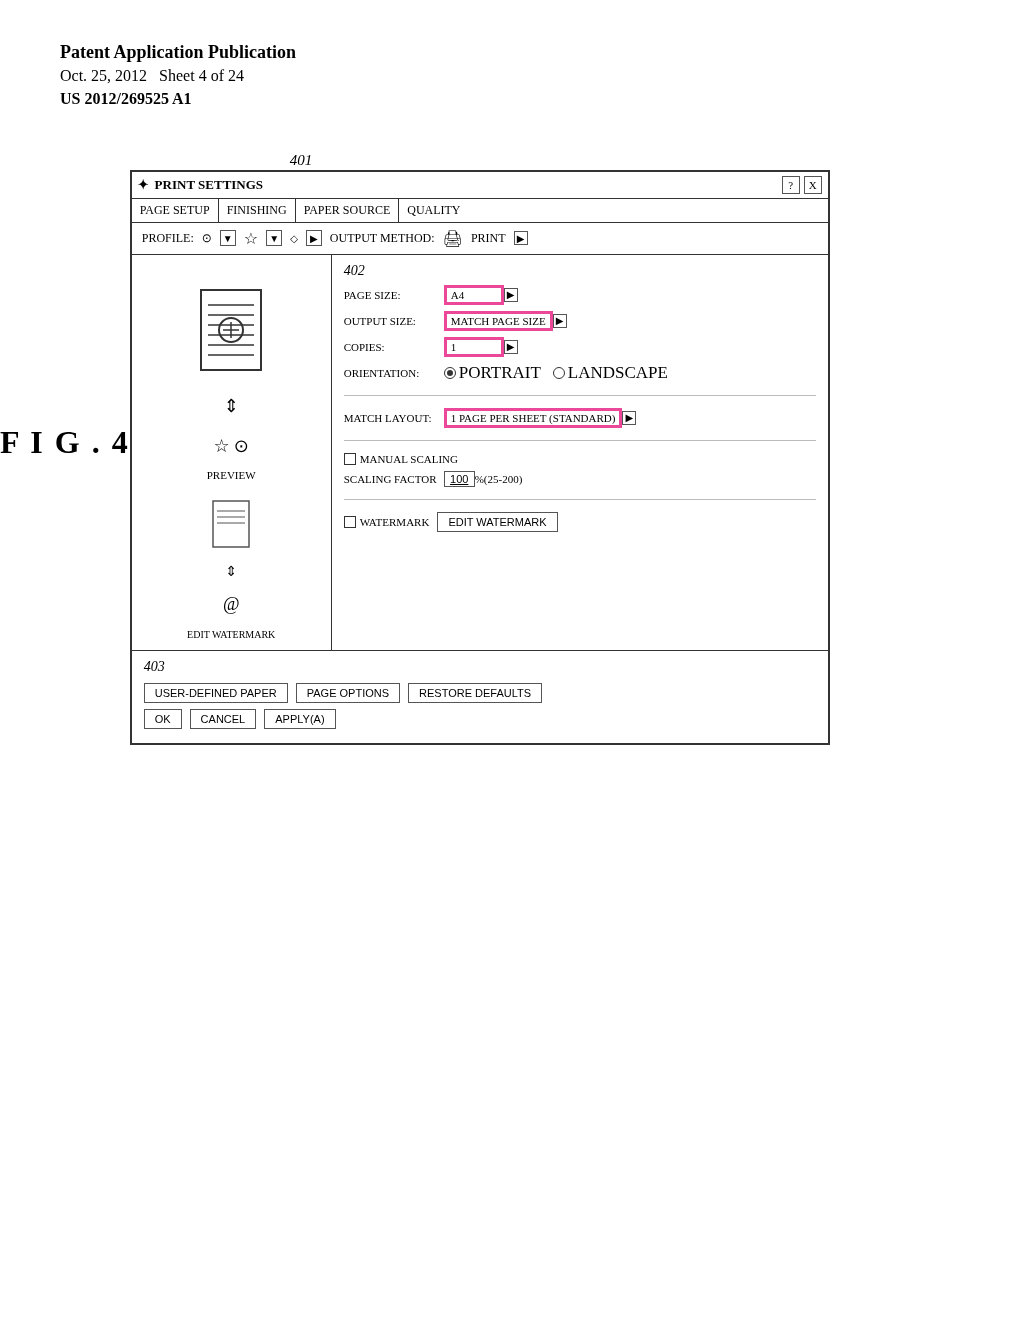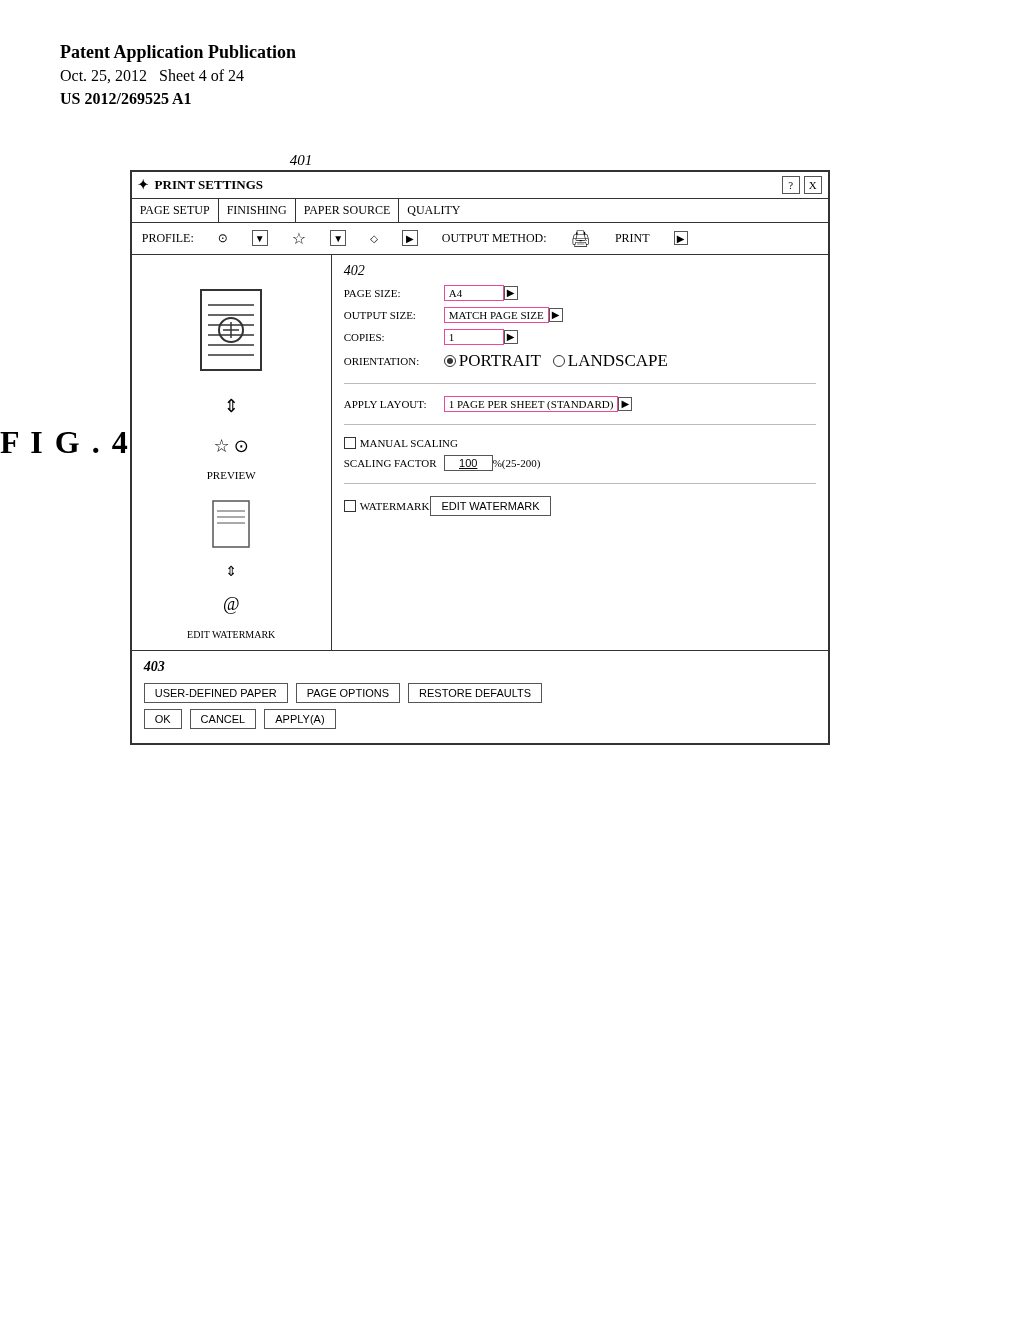"PROFILE:" .profile-row { gap: 24px -> 8px }
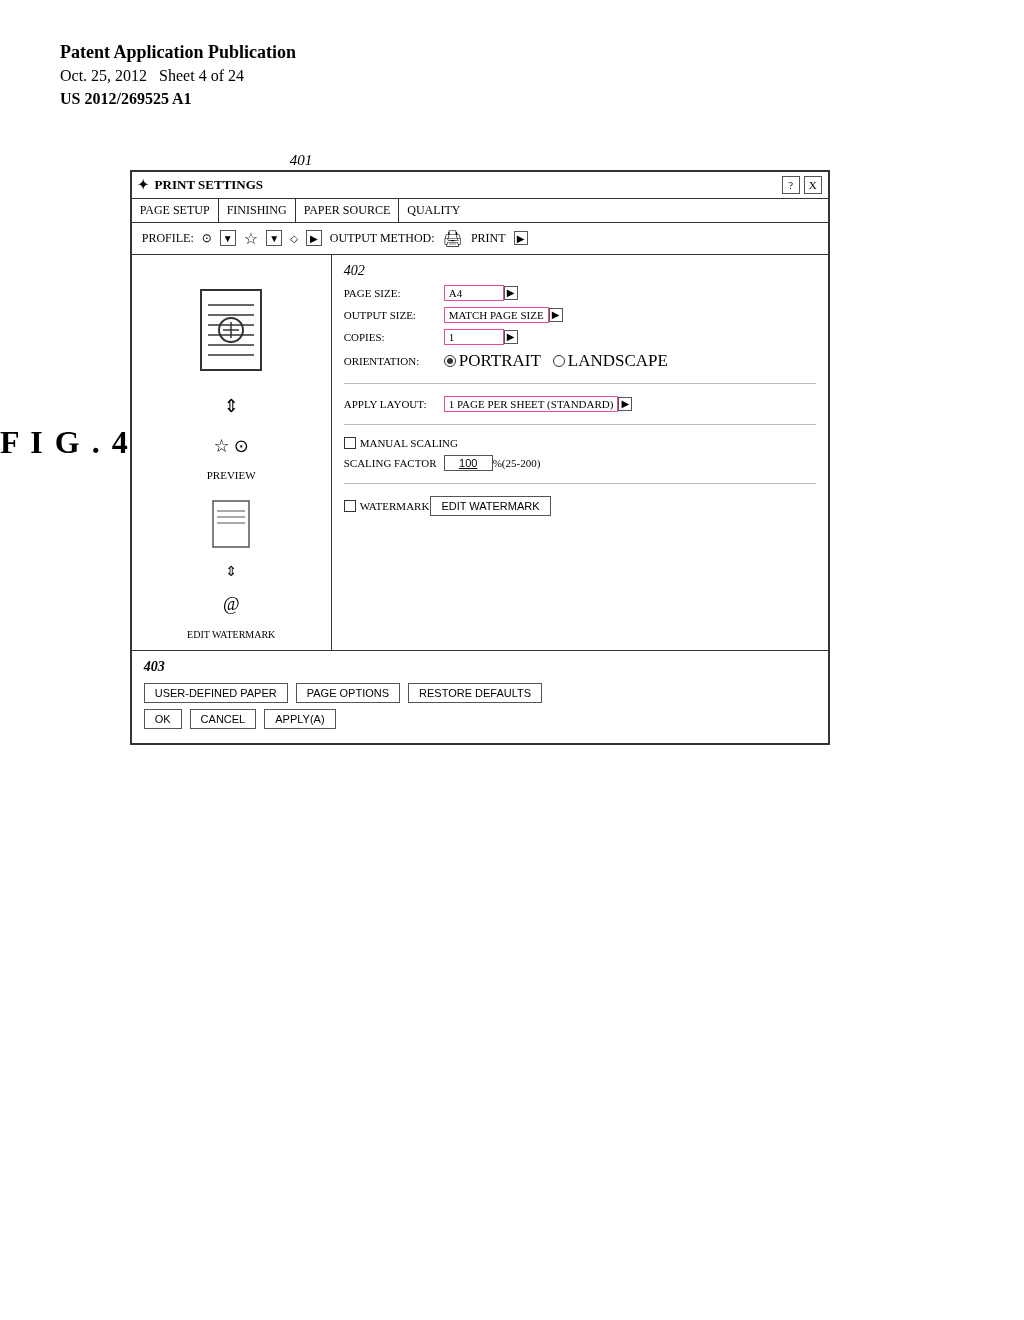"A4" .setting-value { border: 1px solid #ec4899 -> 3px solid #ec4899 }
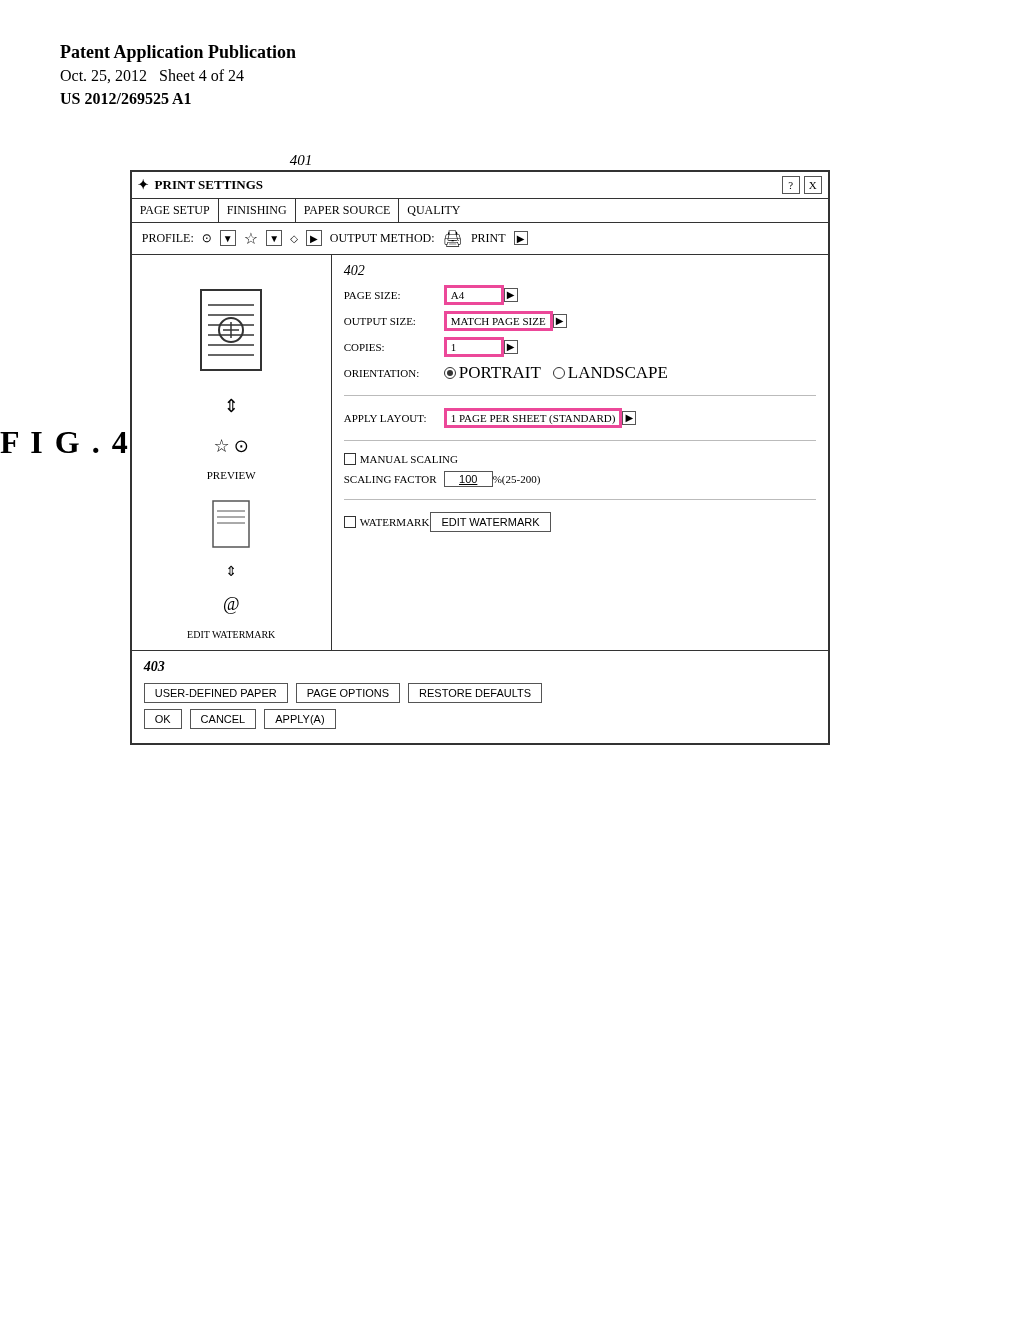"APPLY LAYOUT:" span.setting-label { text: APPLY -> MATCH }
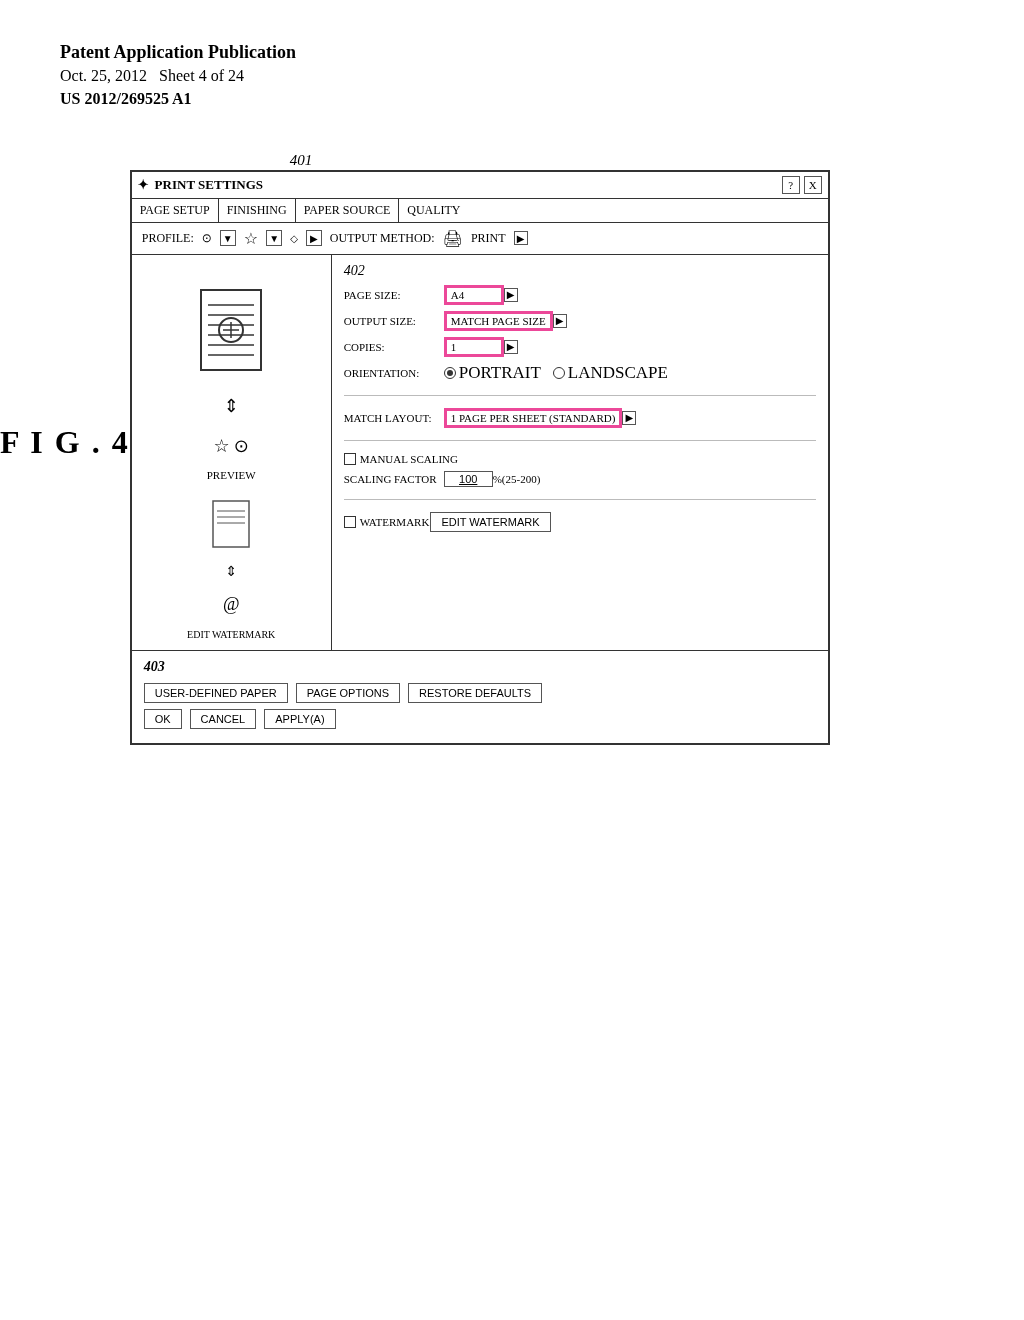"100" .scaling-input { width: 49px -> 31px }
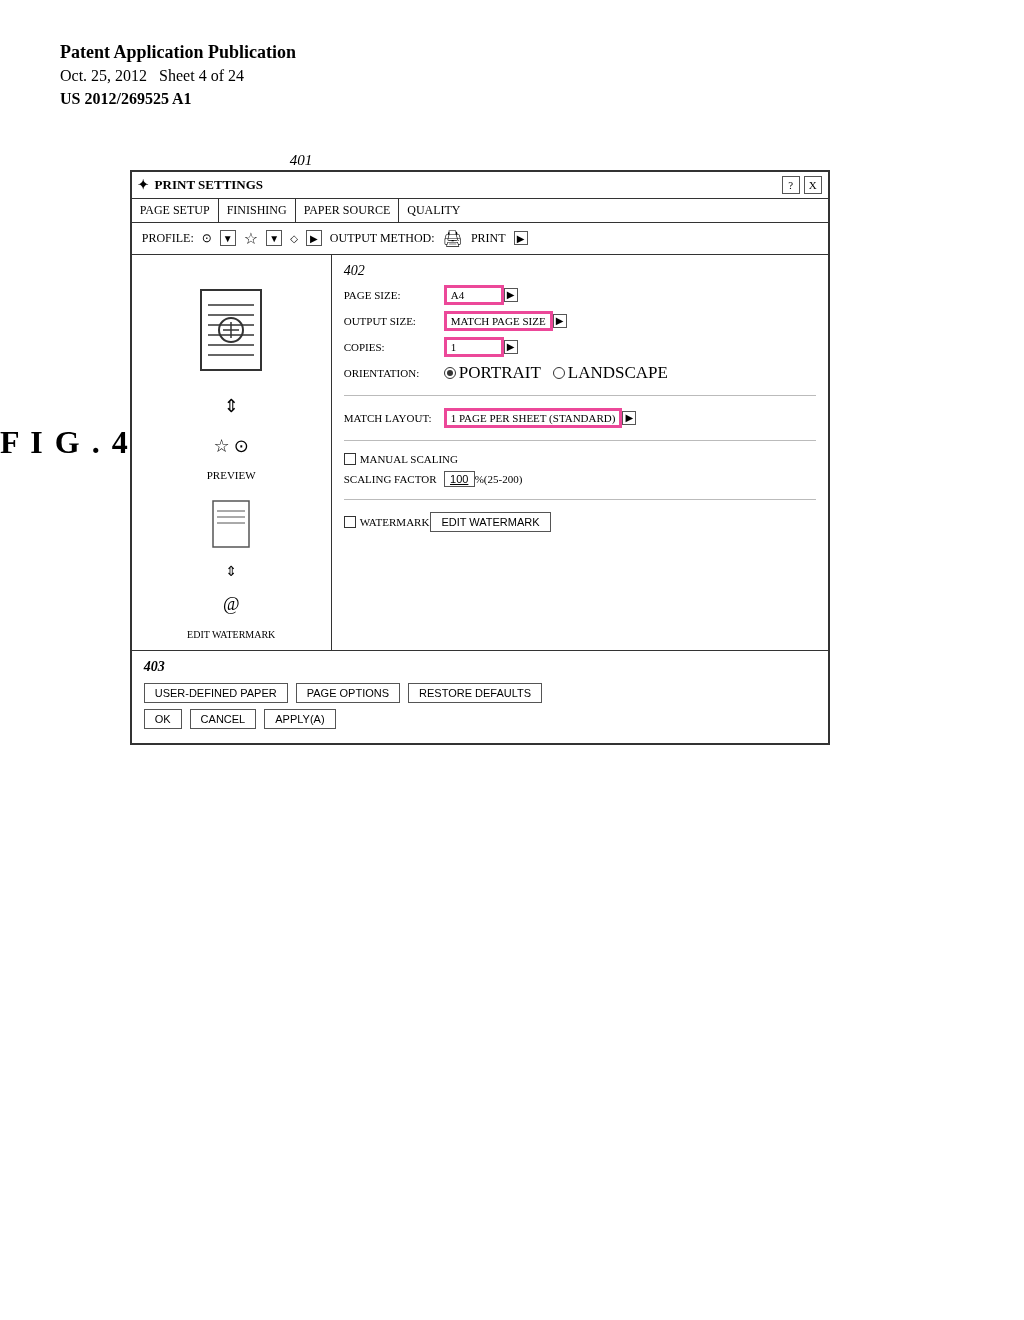"WATERMARK" .watermark-row { gap: 1px -> 8px }
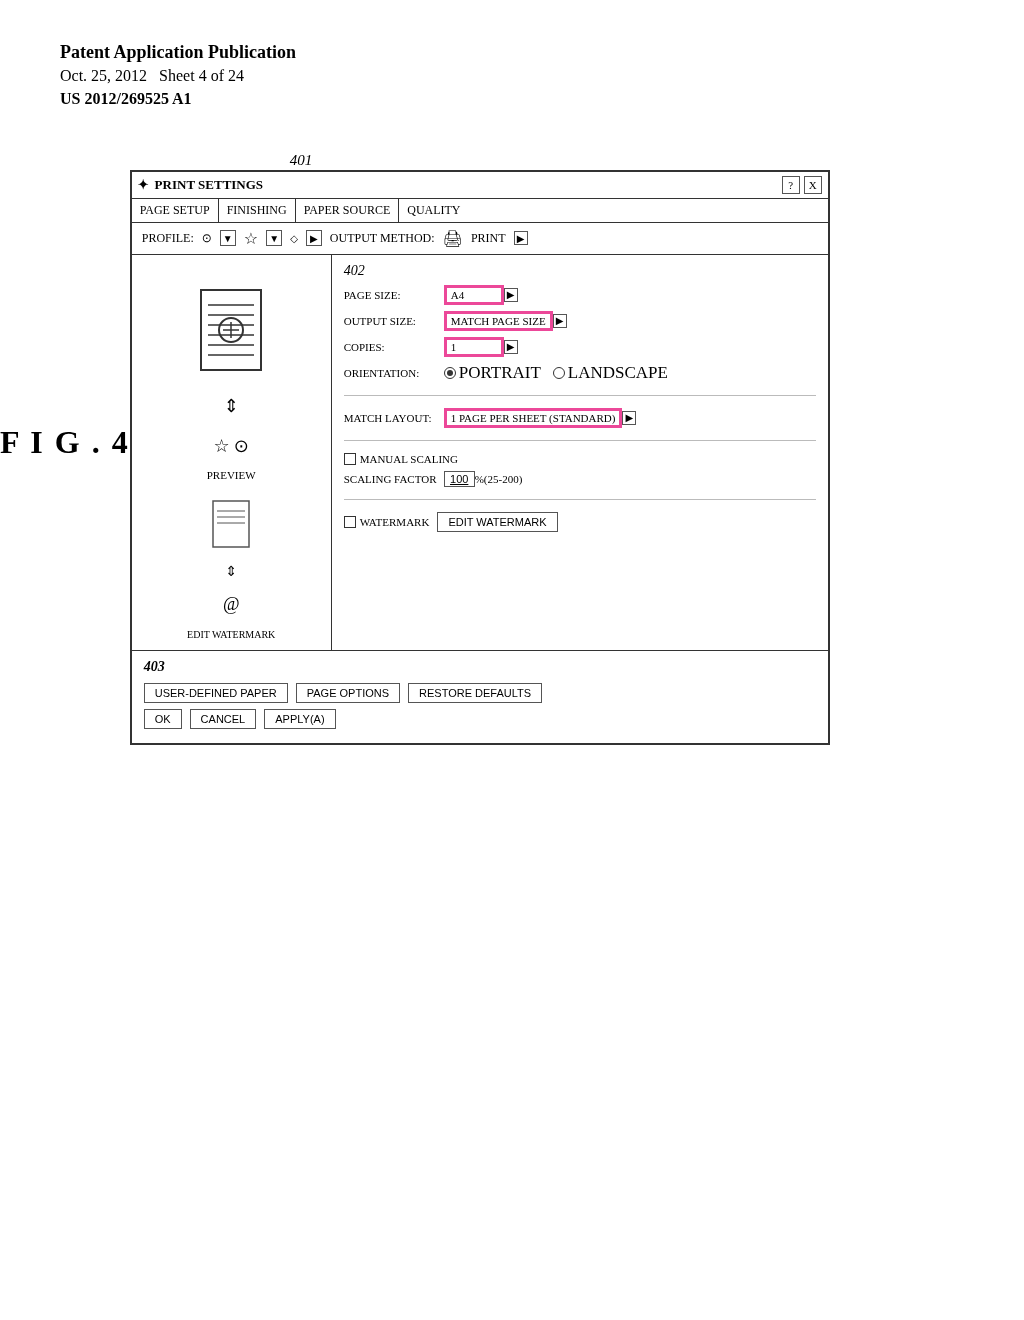"403" .label-403 { font-weight: bold -> none }
